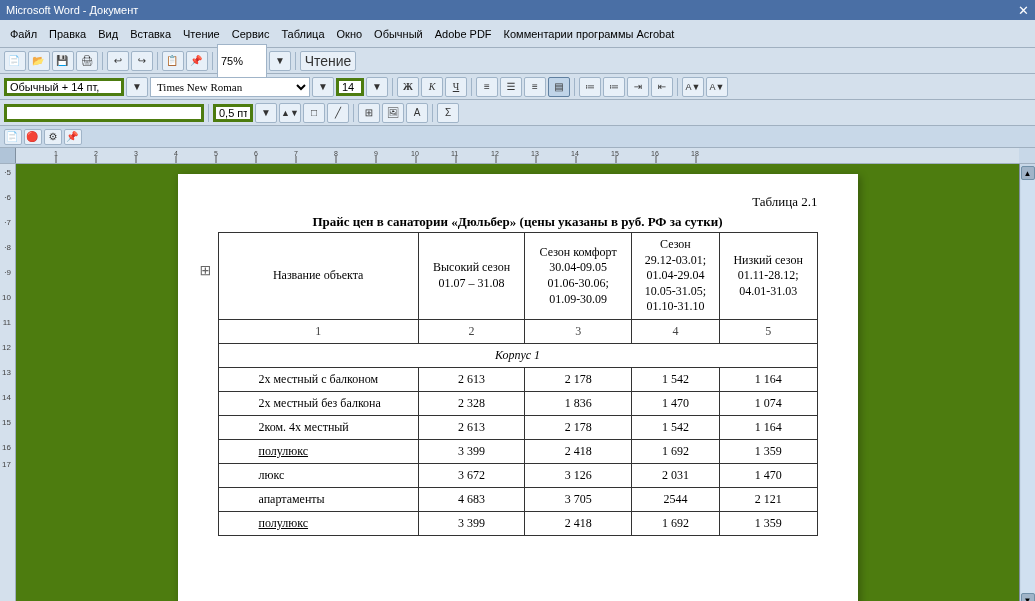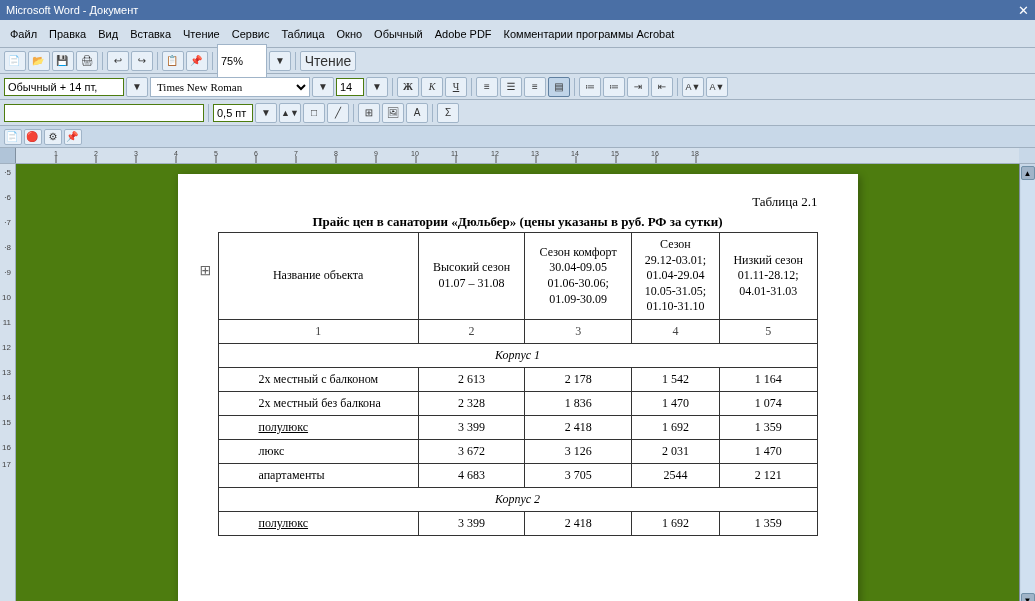"Обычный + 14 пт," .tb-input { border: 1px solid #4d7c0f -> 3px solid #4d7c0f }
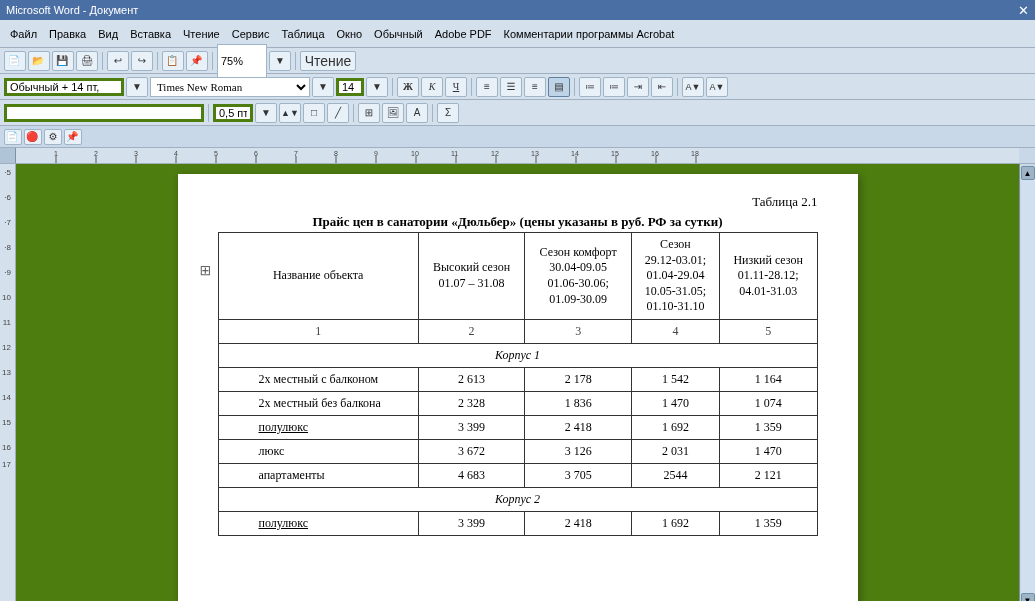"2ком. 4х местный" tr { html: none -> <tr> <td>2ком. 4х местный</td> <td>2 613</td> <td>2 178</td> <td>1 542</td> <td>1 164</td> </tr> }
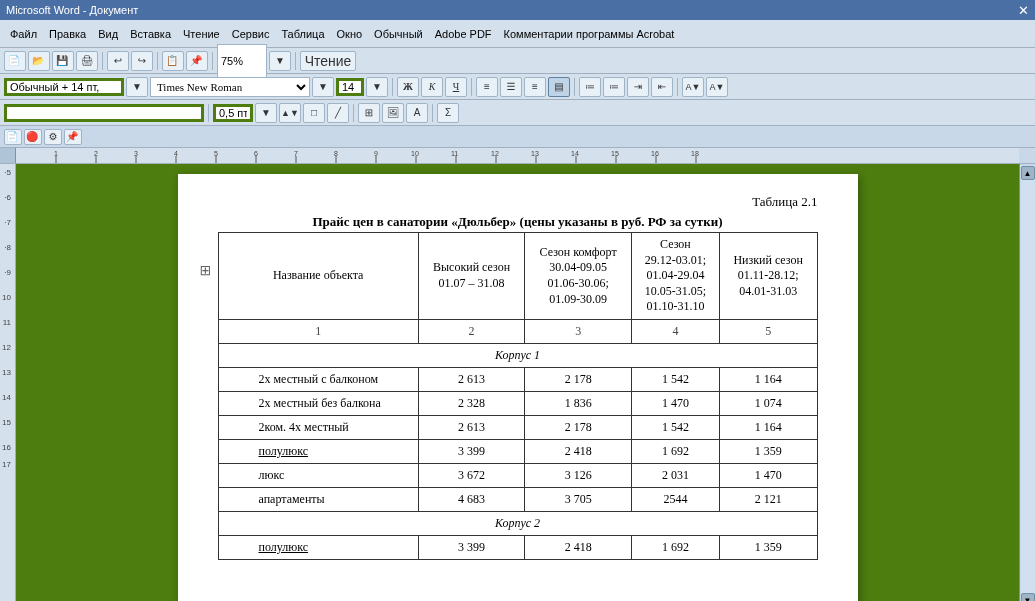"Корпус 2" tr.section-header { html: <tr> <td>Корпус 2</td> </tr> -> none }
